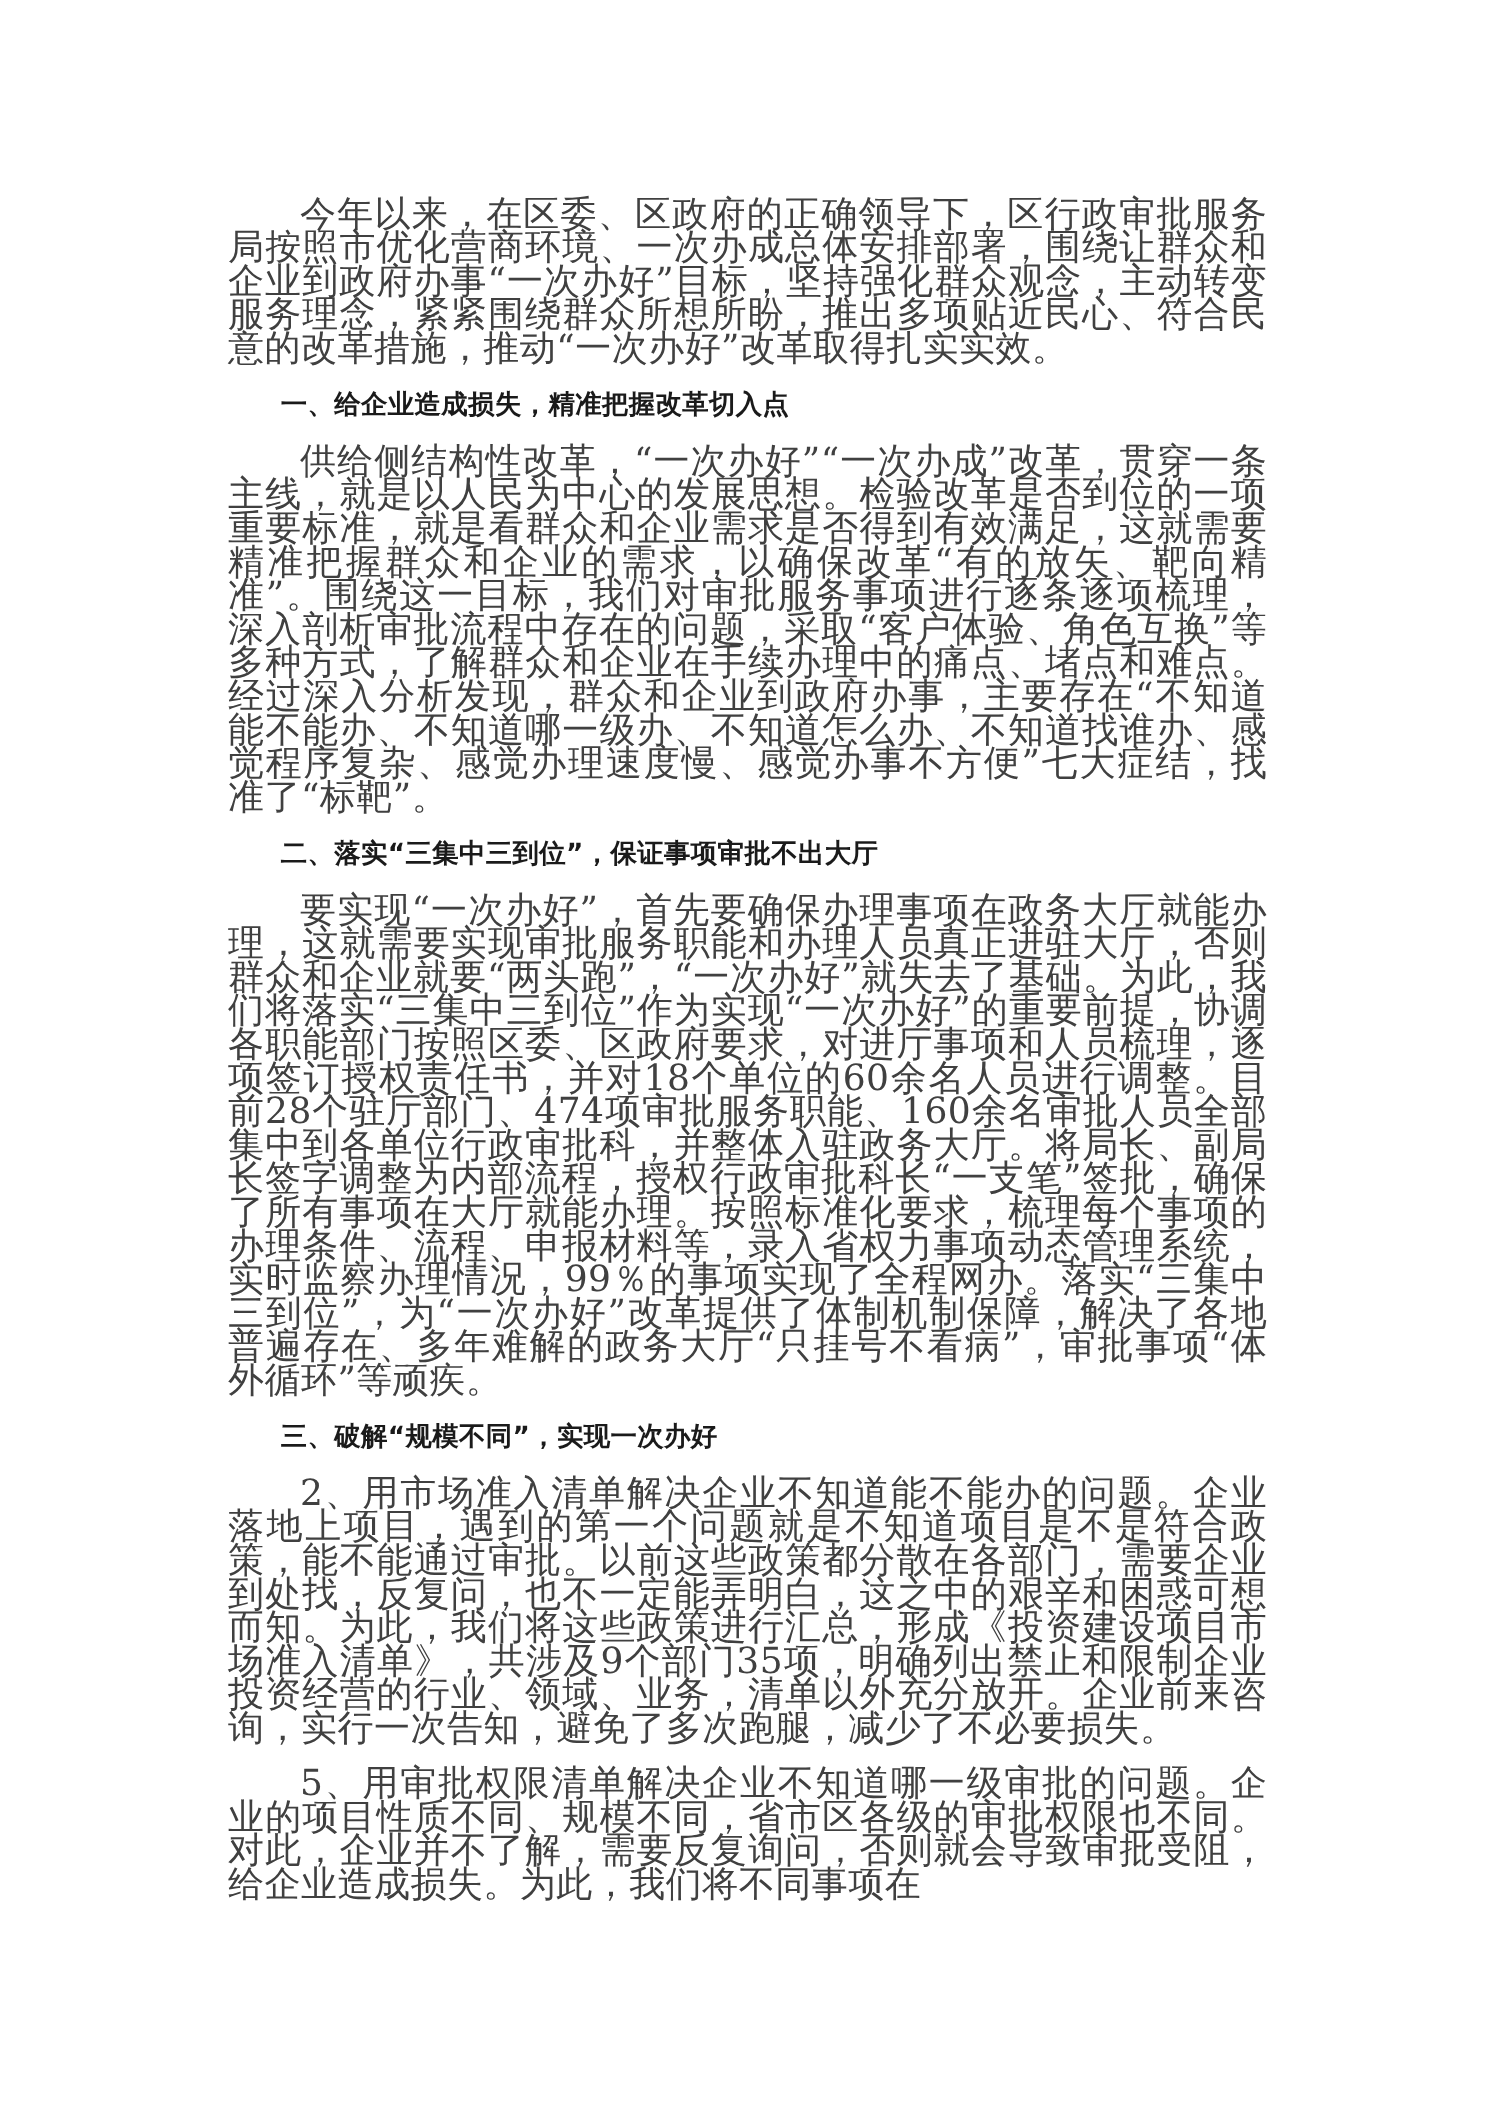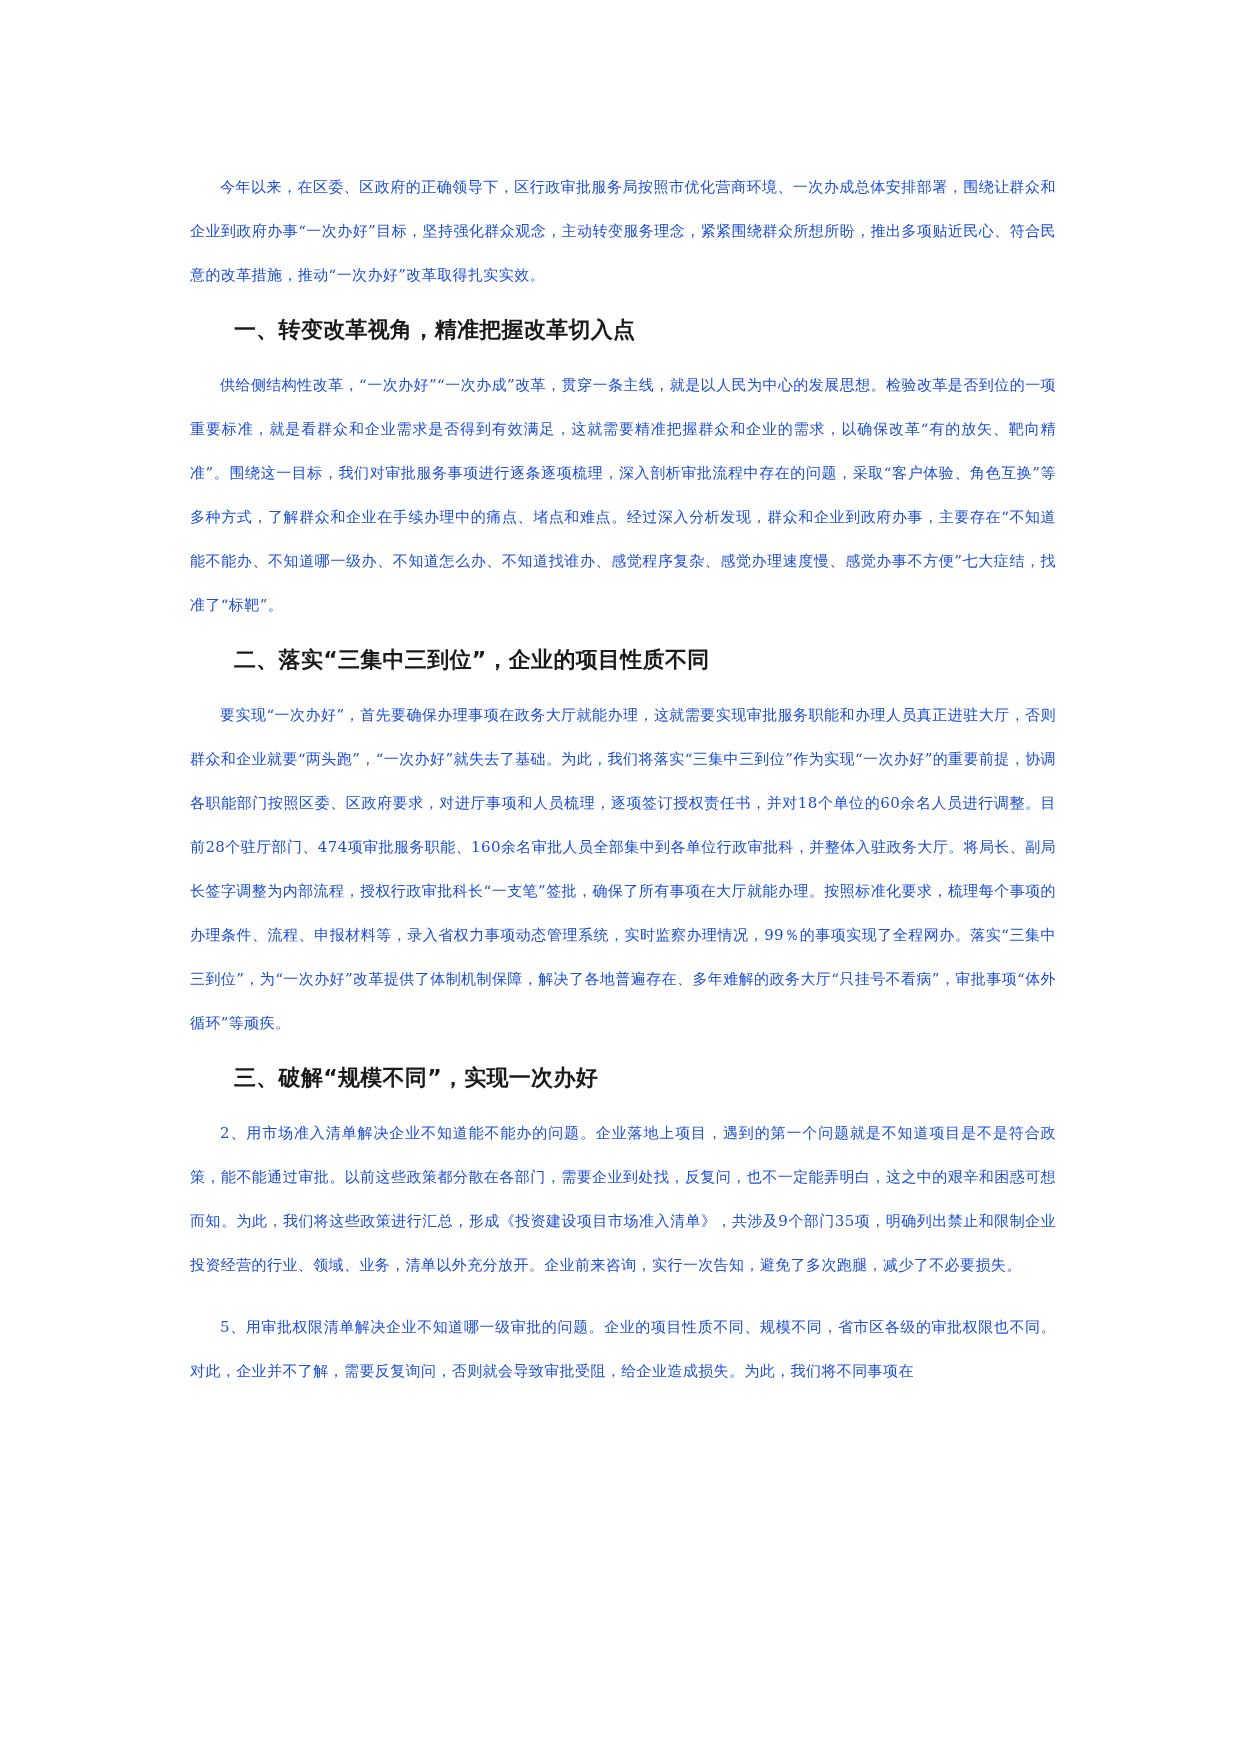"今年以来，在区委、区政府的正确领导下，区行政审批服务局按照市优化营商环境、一次办" .para { color: #1d4ed8 -> #404040; font-size: 15px -> 30px; line-height: 44px -> 28px }
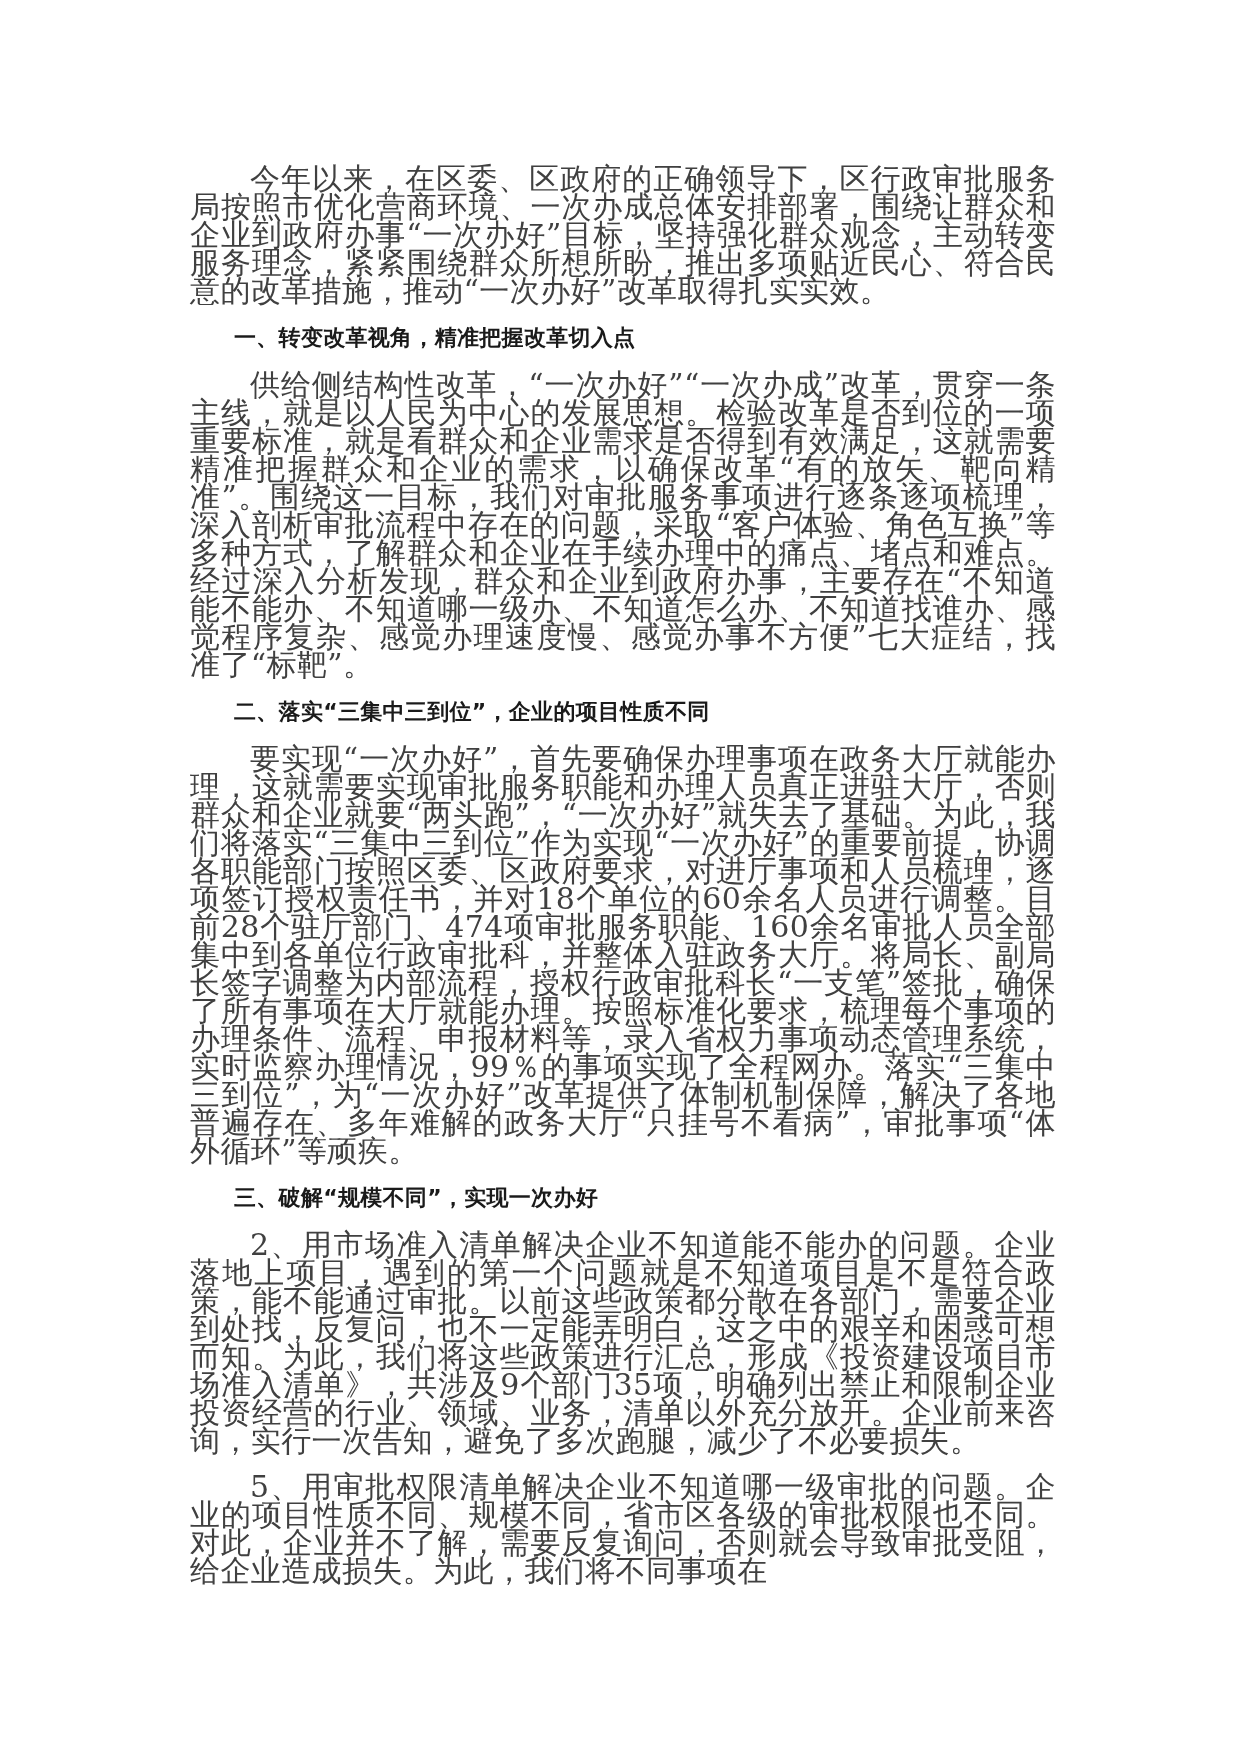"一、转变改革视角，精准把握改革切入点" h2.heading { text: 转变改革视角 -> 给企业造成损失 }
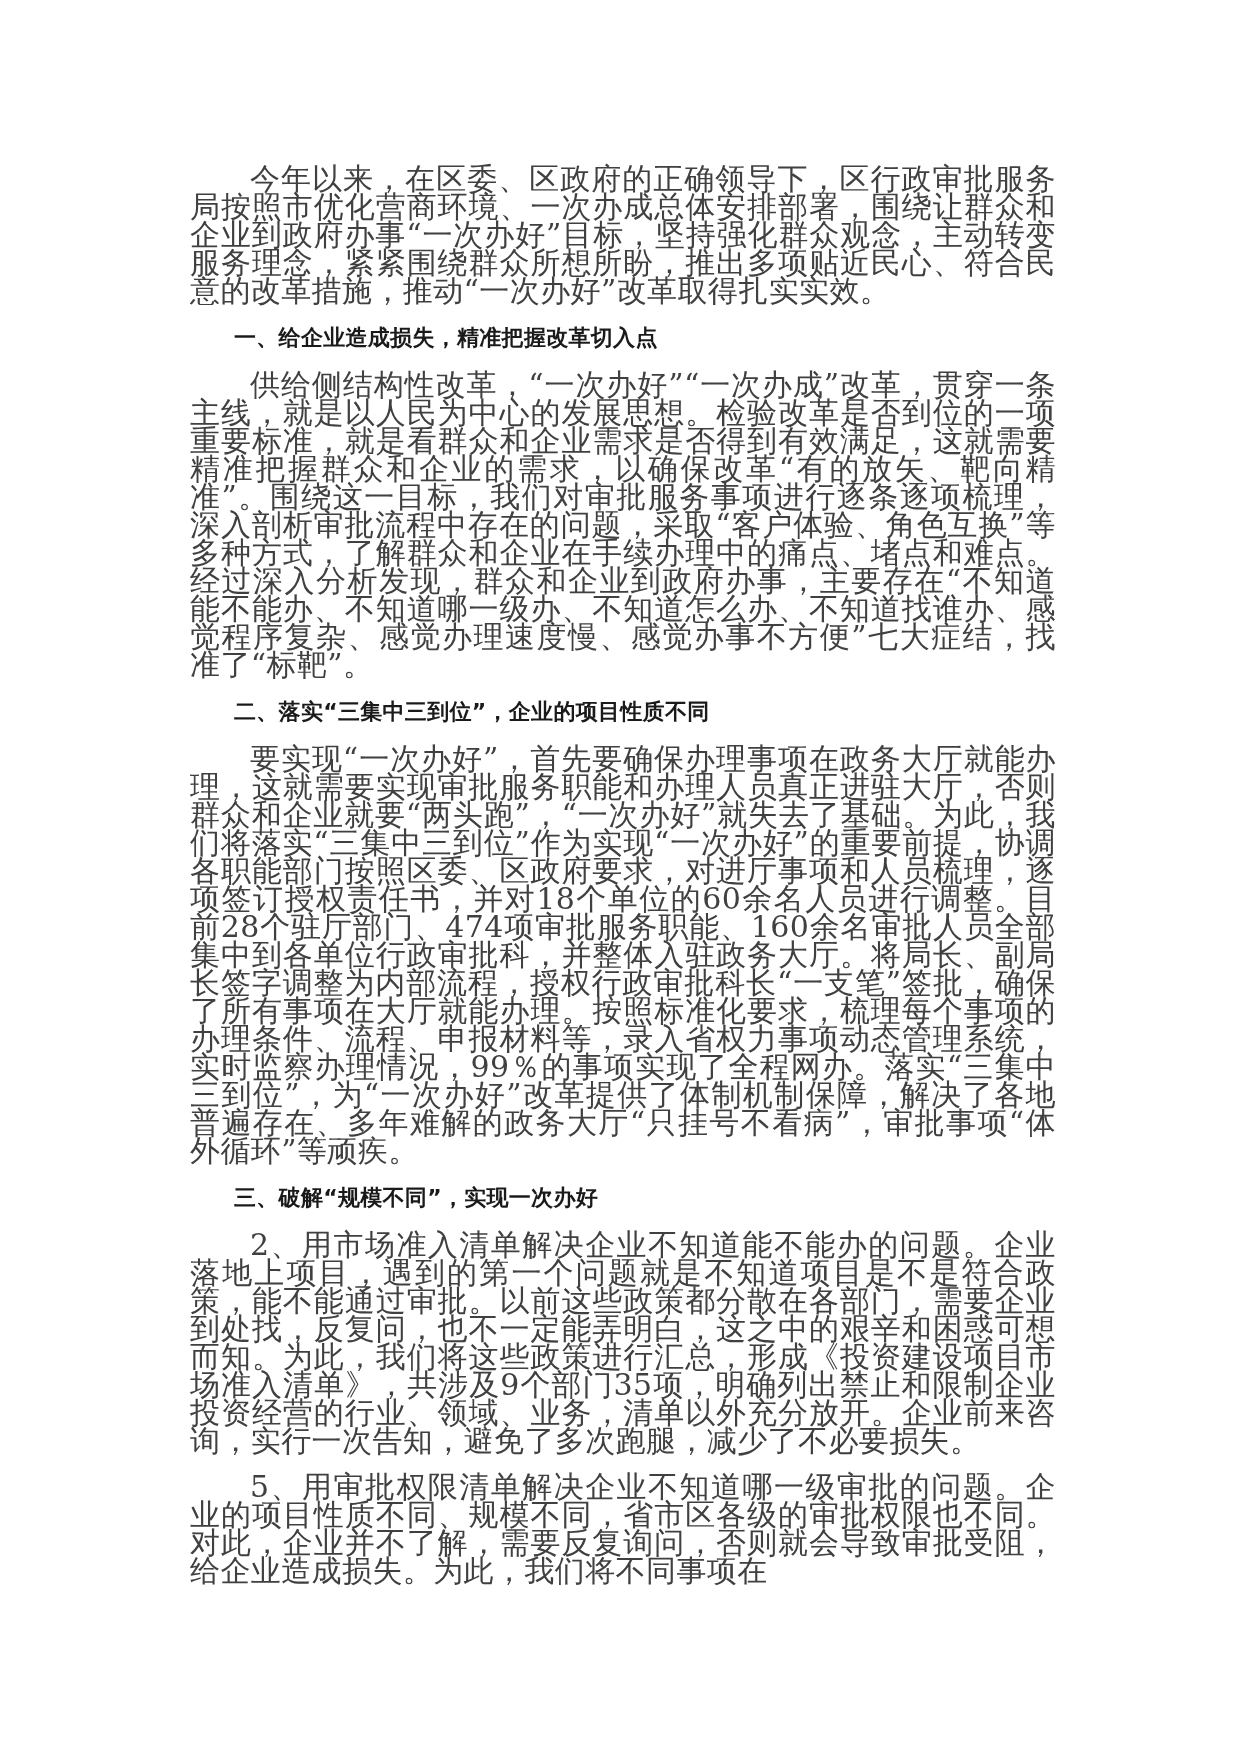"二、落实“三集中三到位”，企业的项目性质不同" h2.heading { text: 企业的项目性质不同 -> 保证事项审批不出大厅 }
